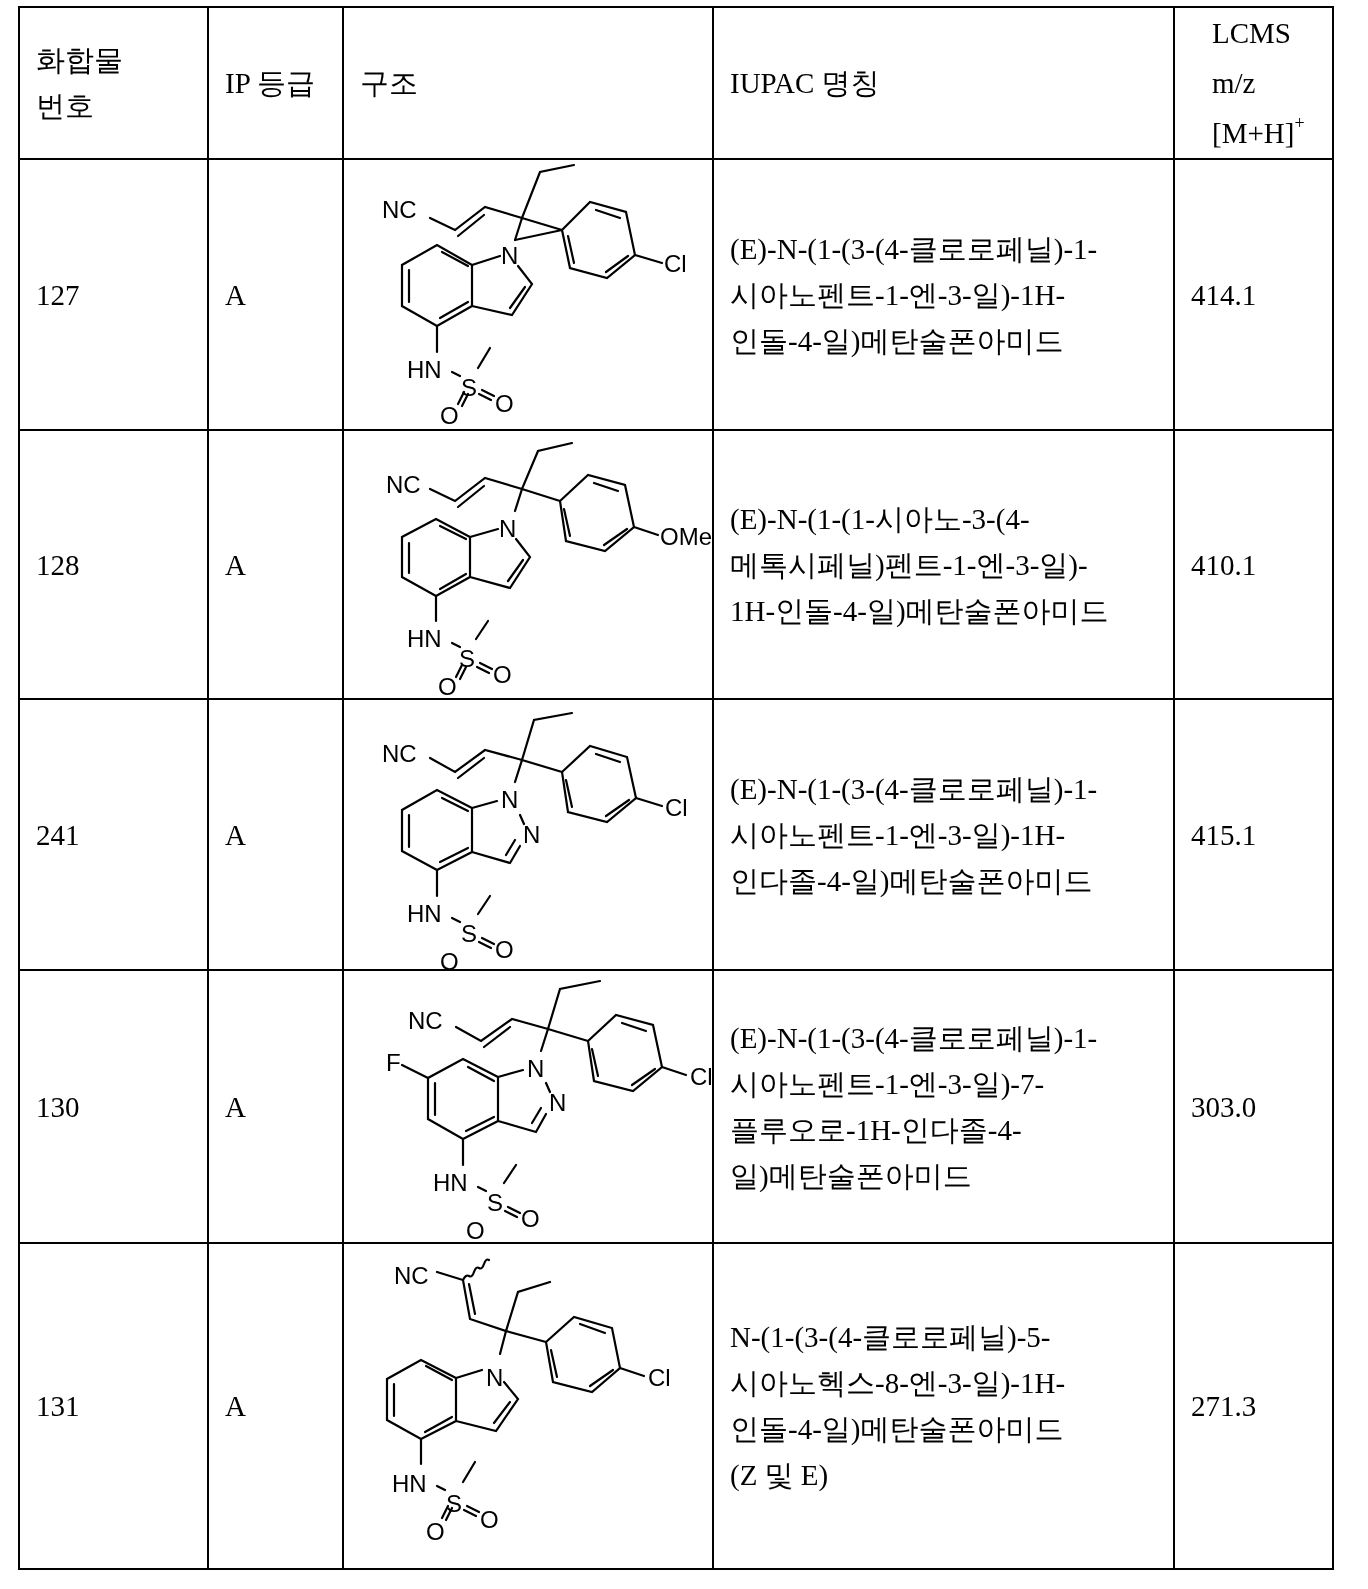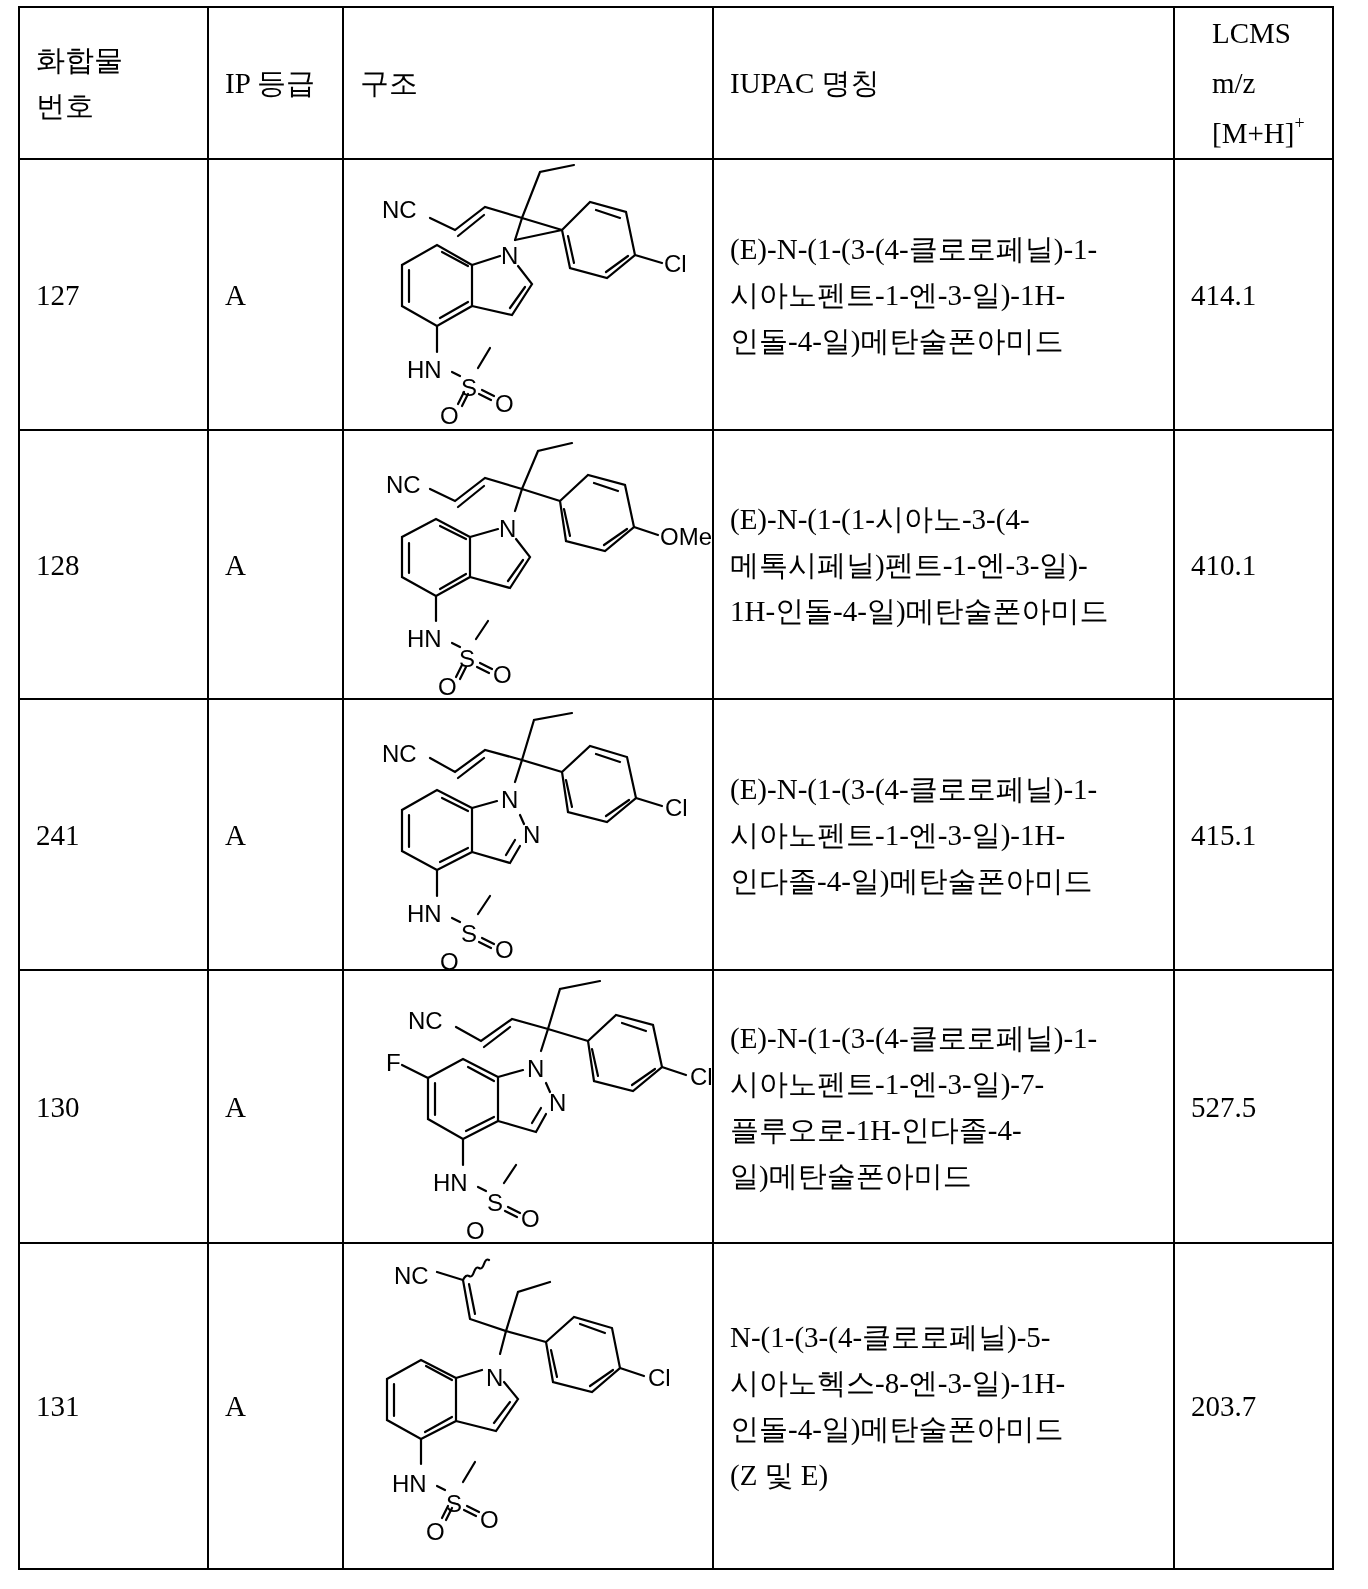"527.5" td { text: 527.5 -> 303.0 }
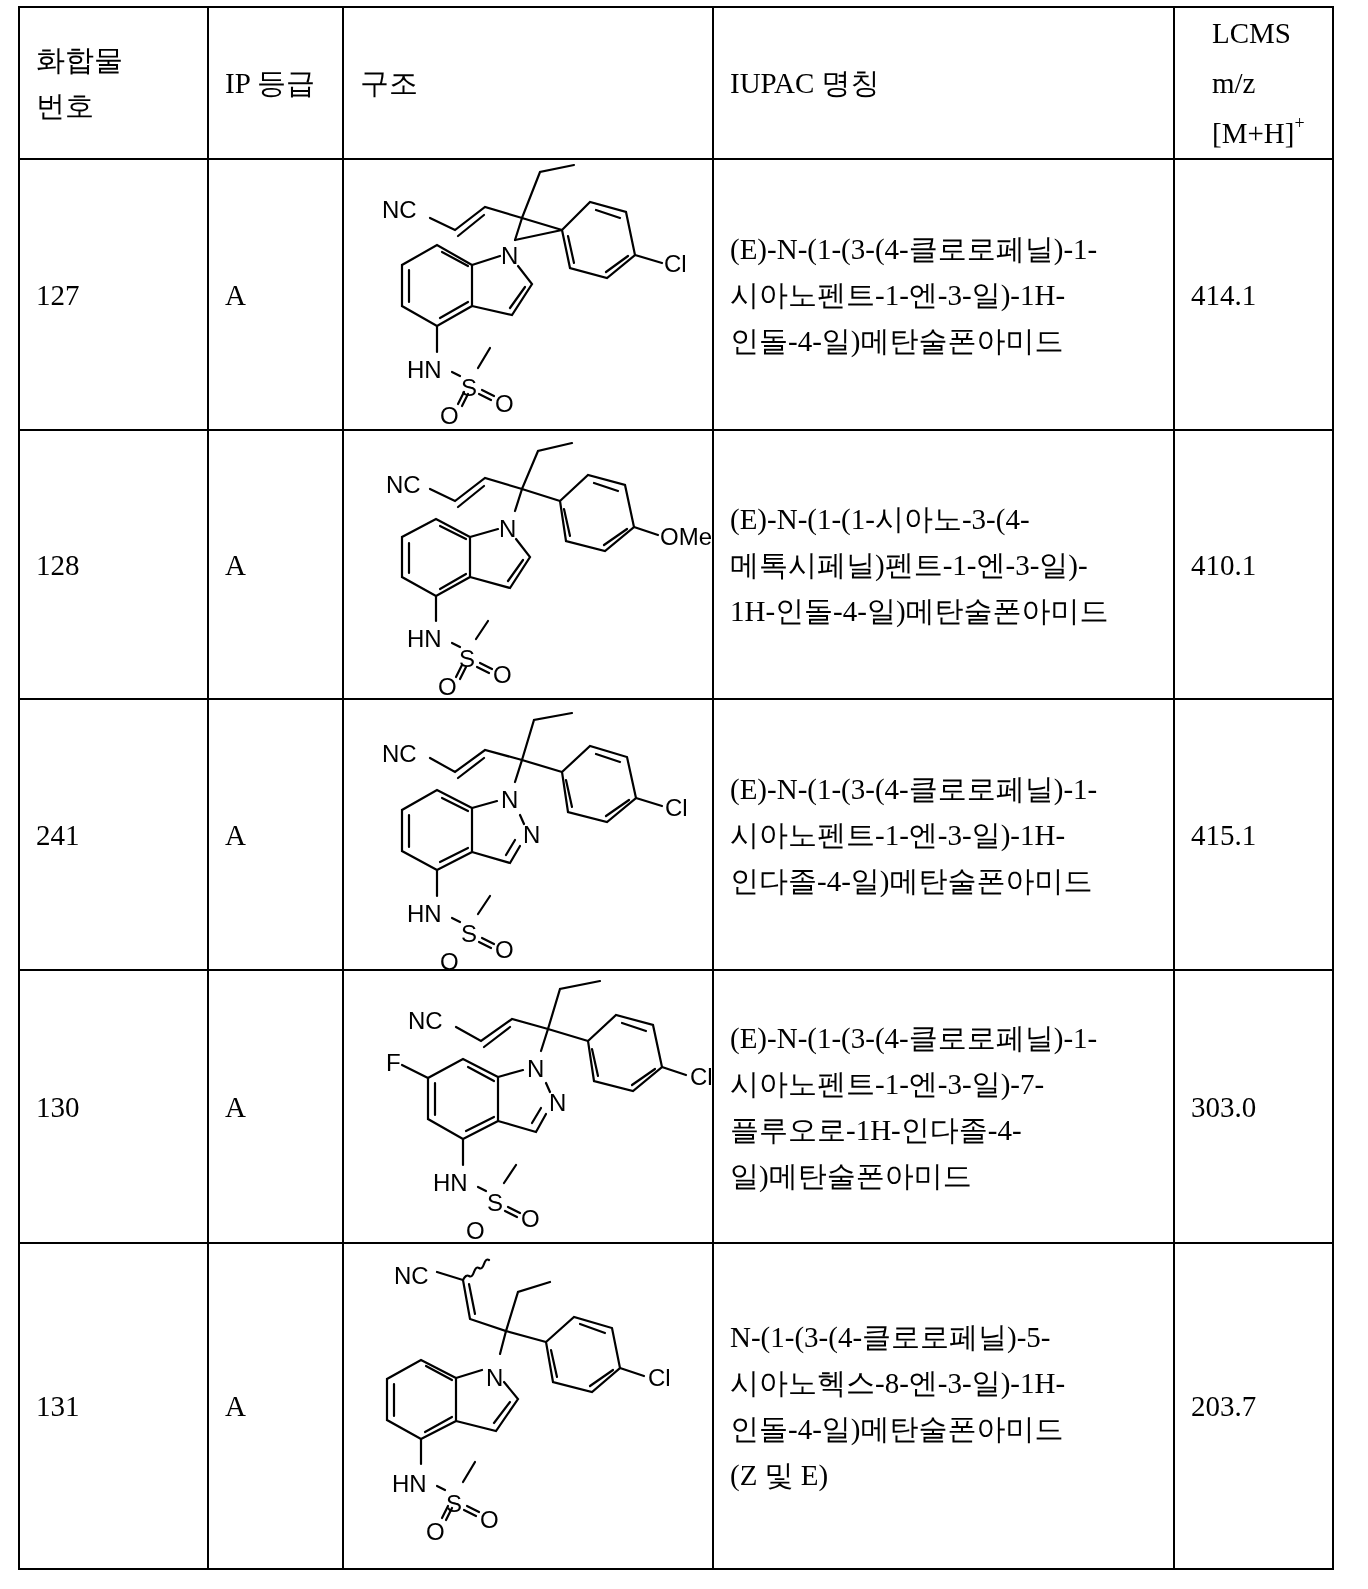"203.7" td { text: 203.7 -> 271.3 }
